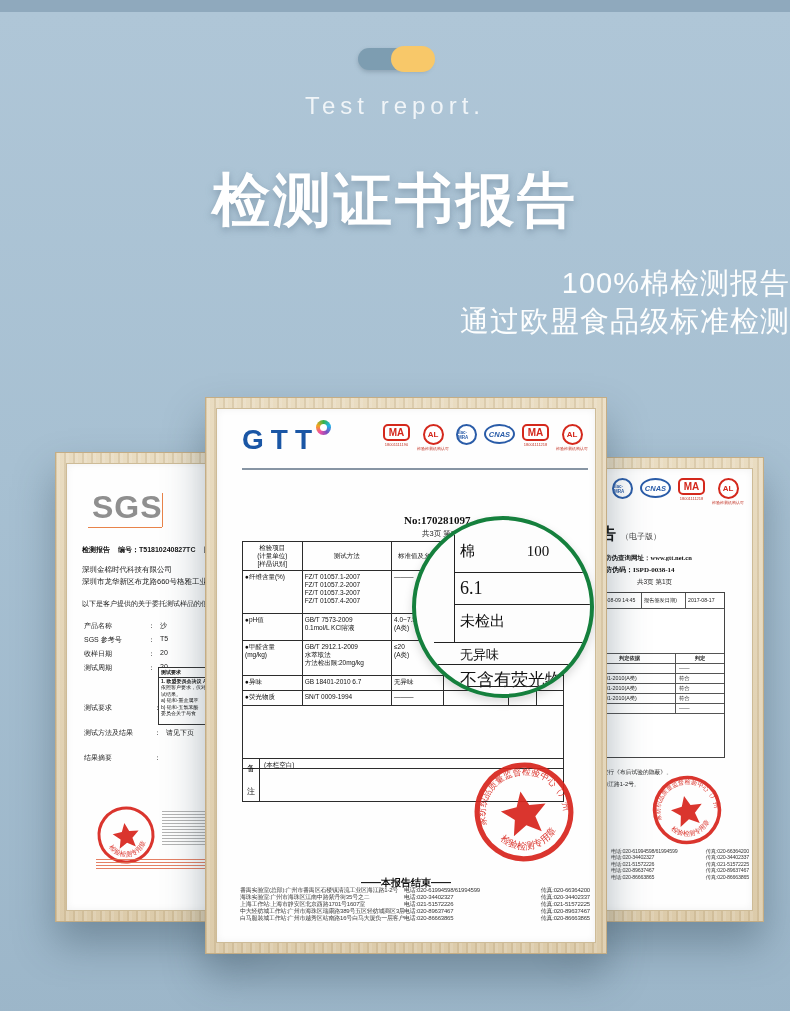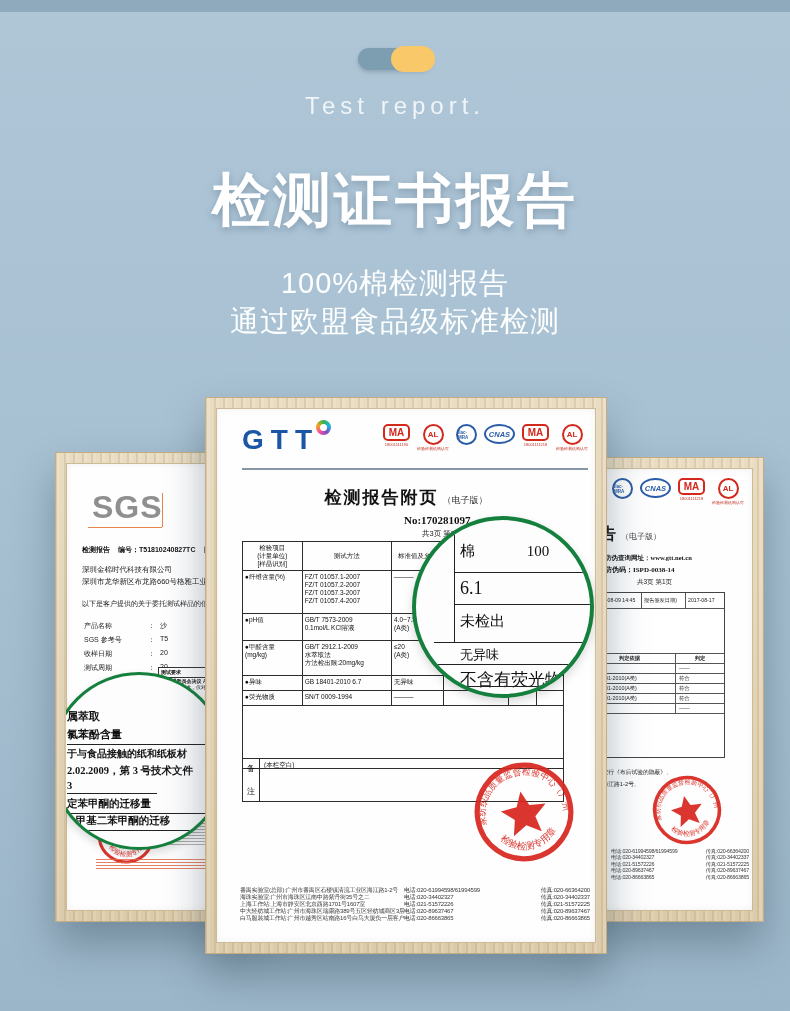"100%棉检测报告" .sub { text-align: center -> right }
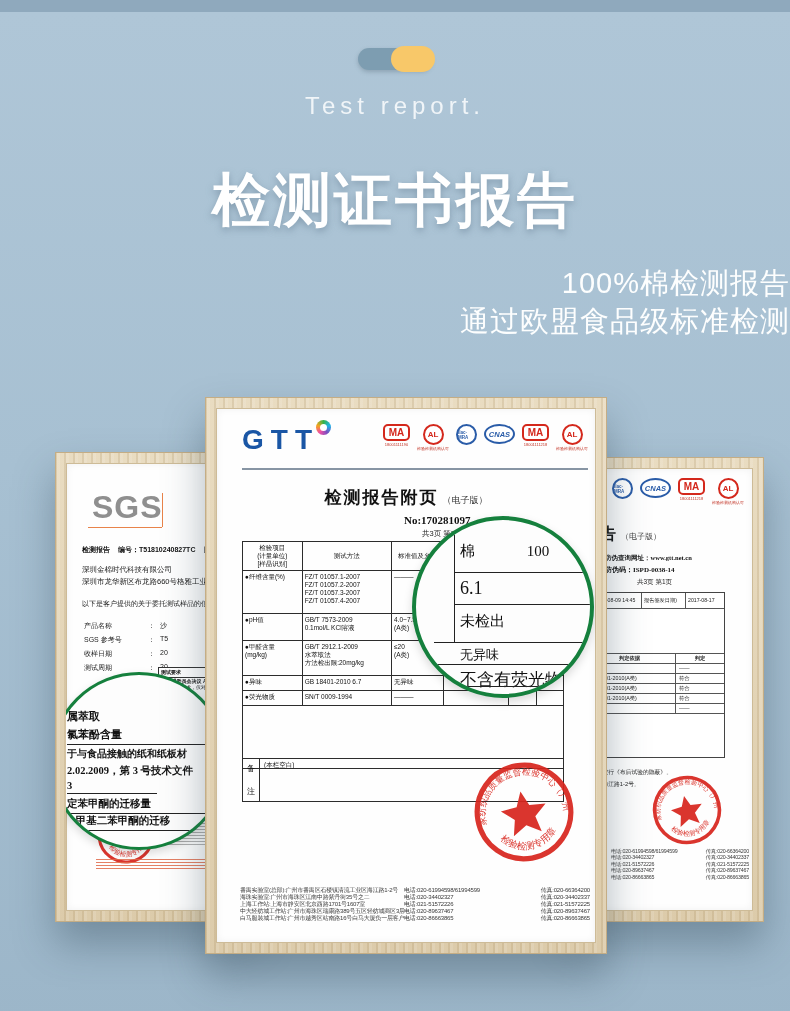"检测报告附页 （电子版）" div.abs { html: <div> <b>检测报告附页</b> <small>（电子版）</small> </div> -> none }
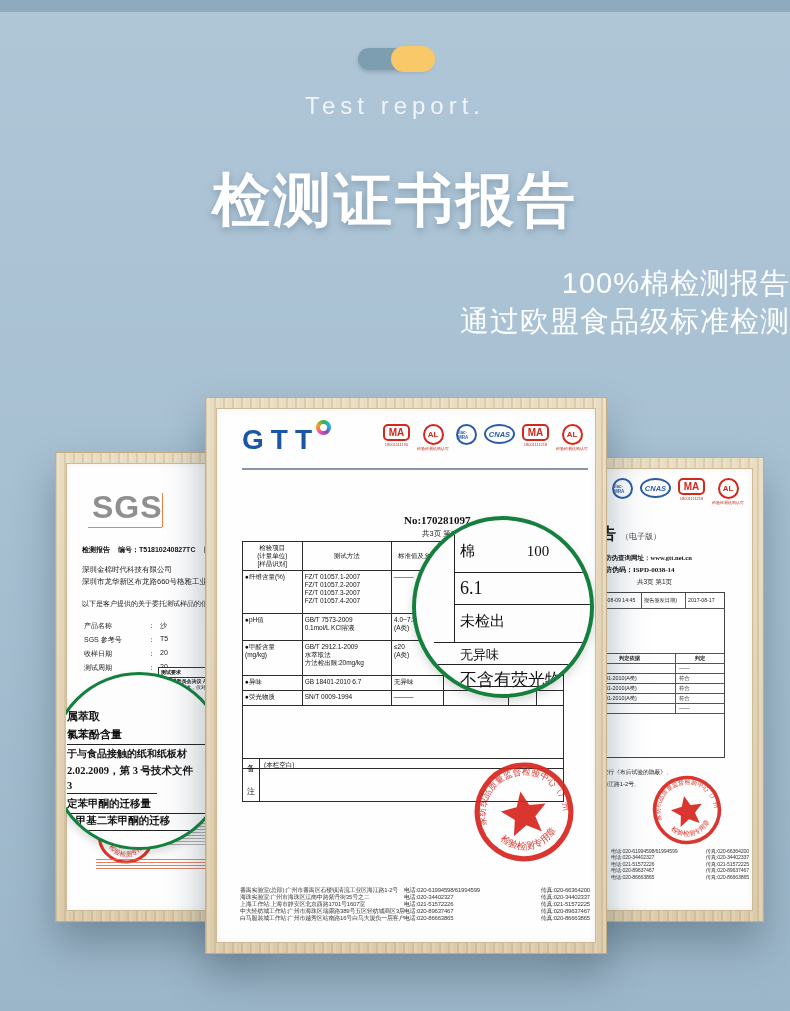"属萃取" div.abs { html: <div> <div>属萃取</div> <div>氯苯酚含量</div> <div>于与食品接触的纸和纸板材</div> <div>2.02.2009，第 3 号技术文件</div> <div>3</div> <div>定苯甲酮的迁移量</div> <div>4-甲基二苯甲酮的迁移</div> <div>萃取</div> </div> -> none }
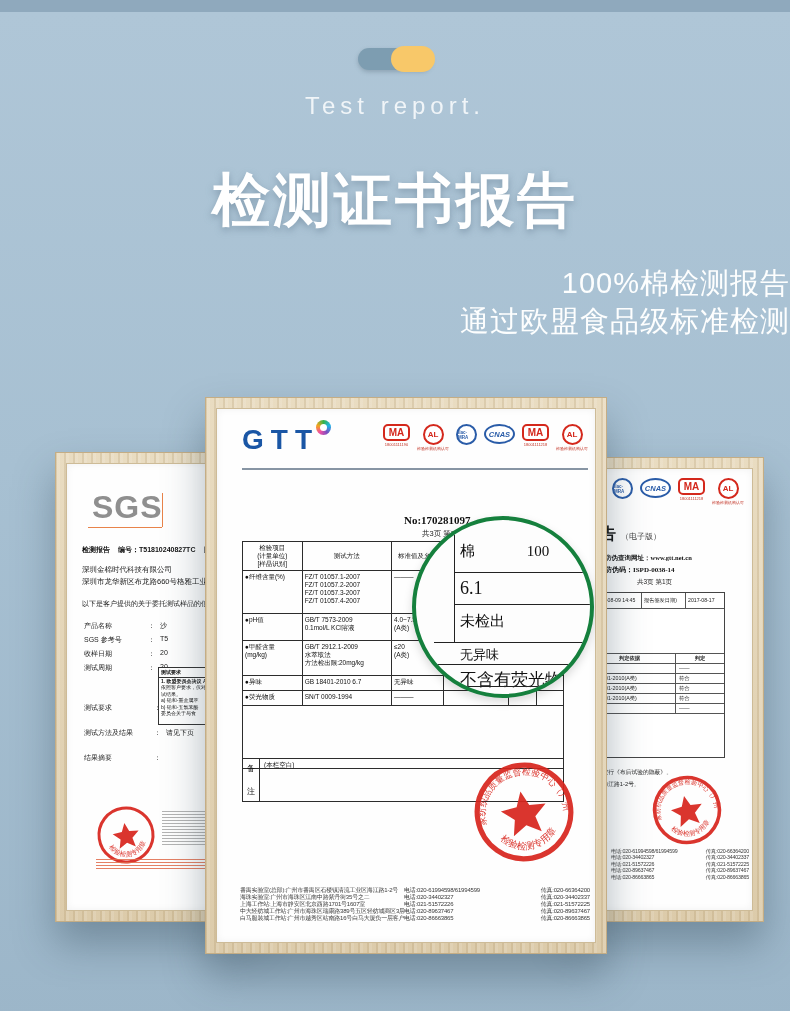"——本报告结束——" div.abs { html: none -> <div>——本报告结束——</div> }
